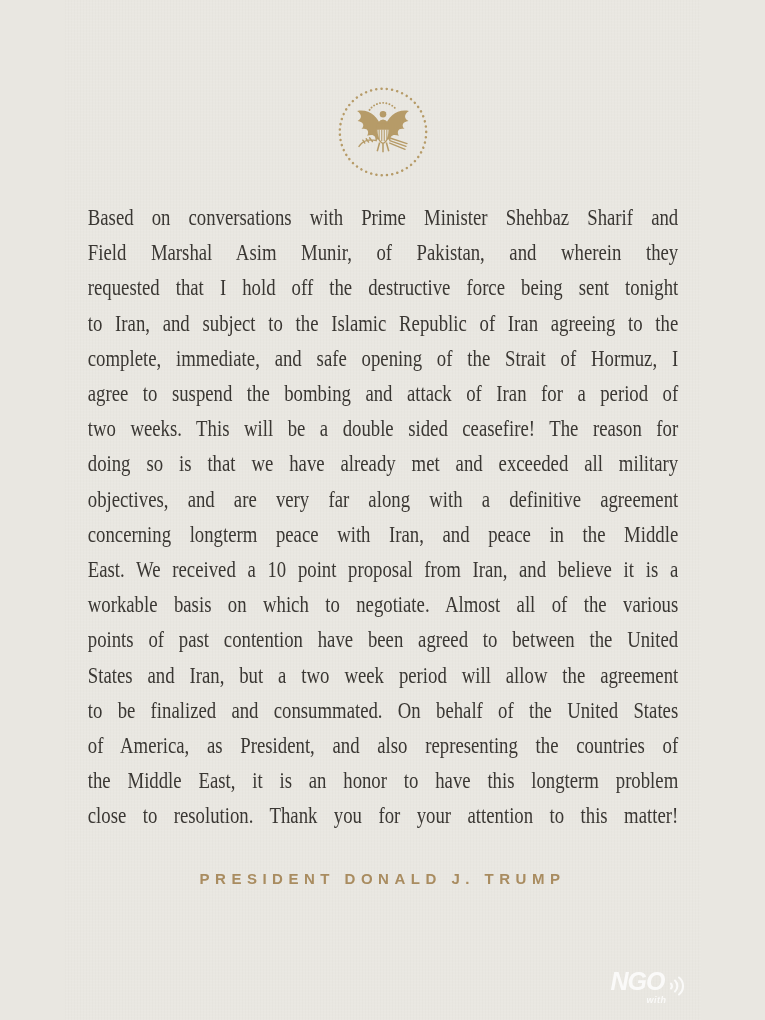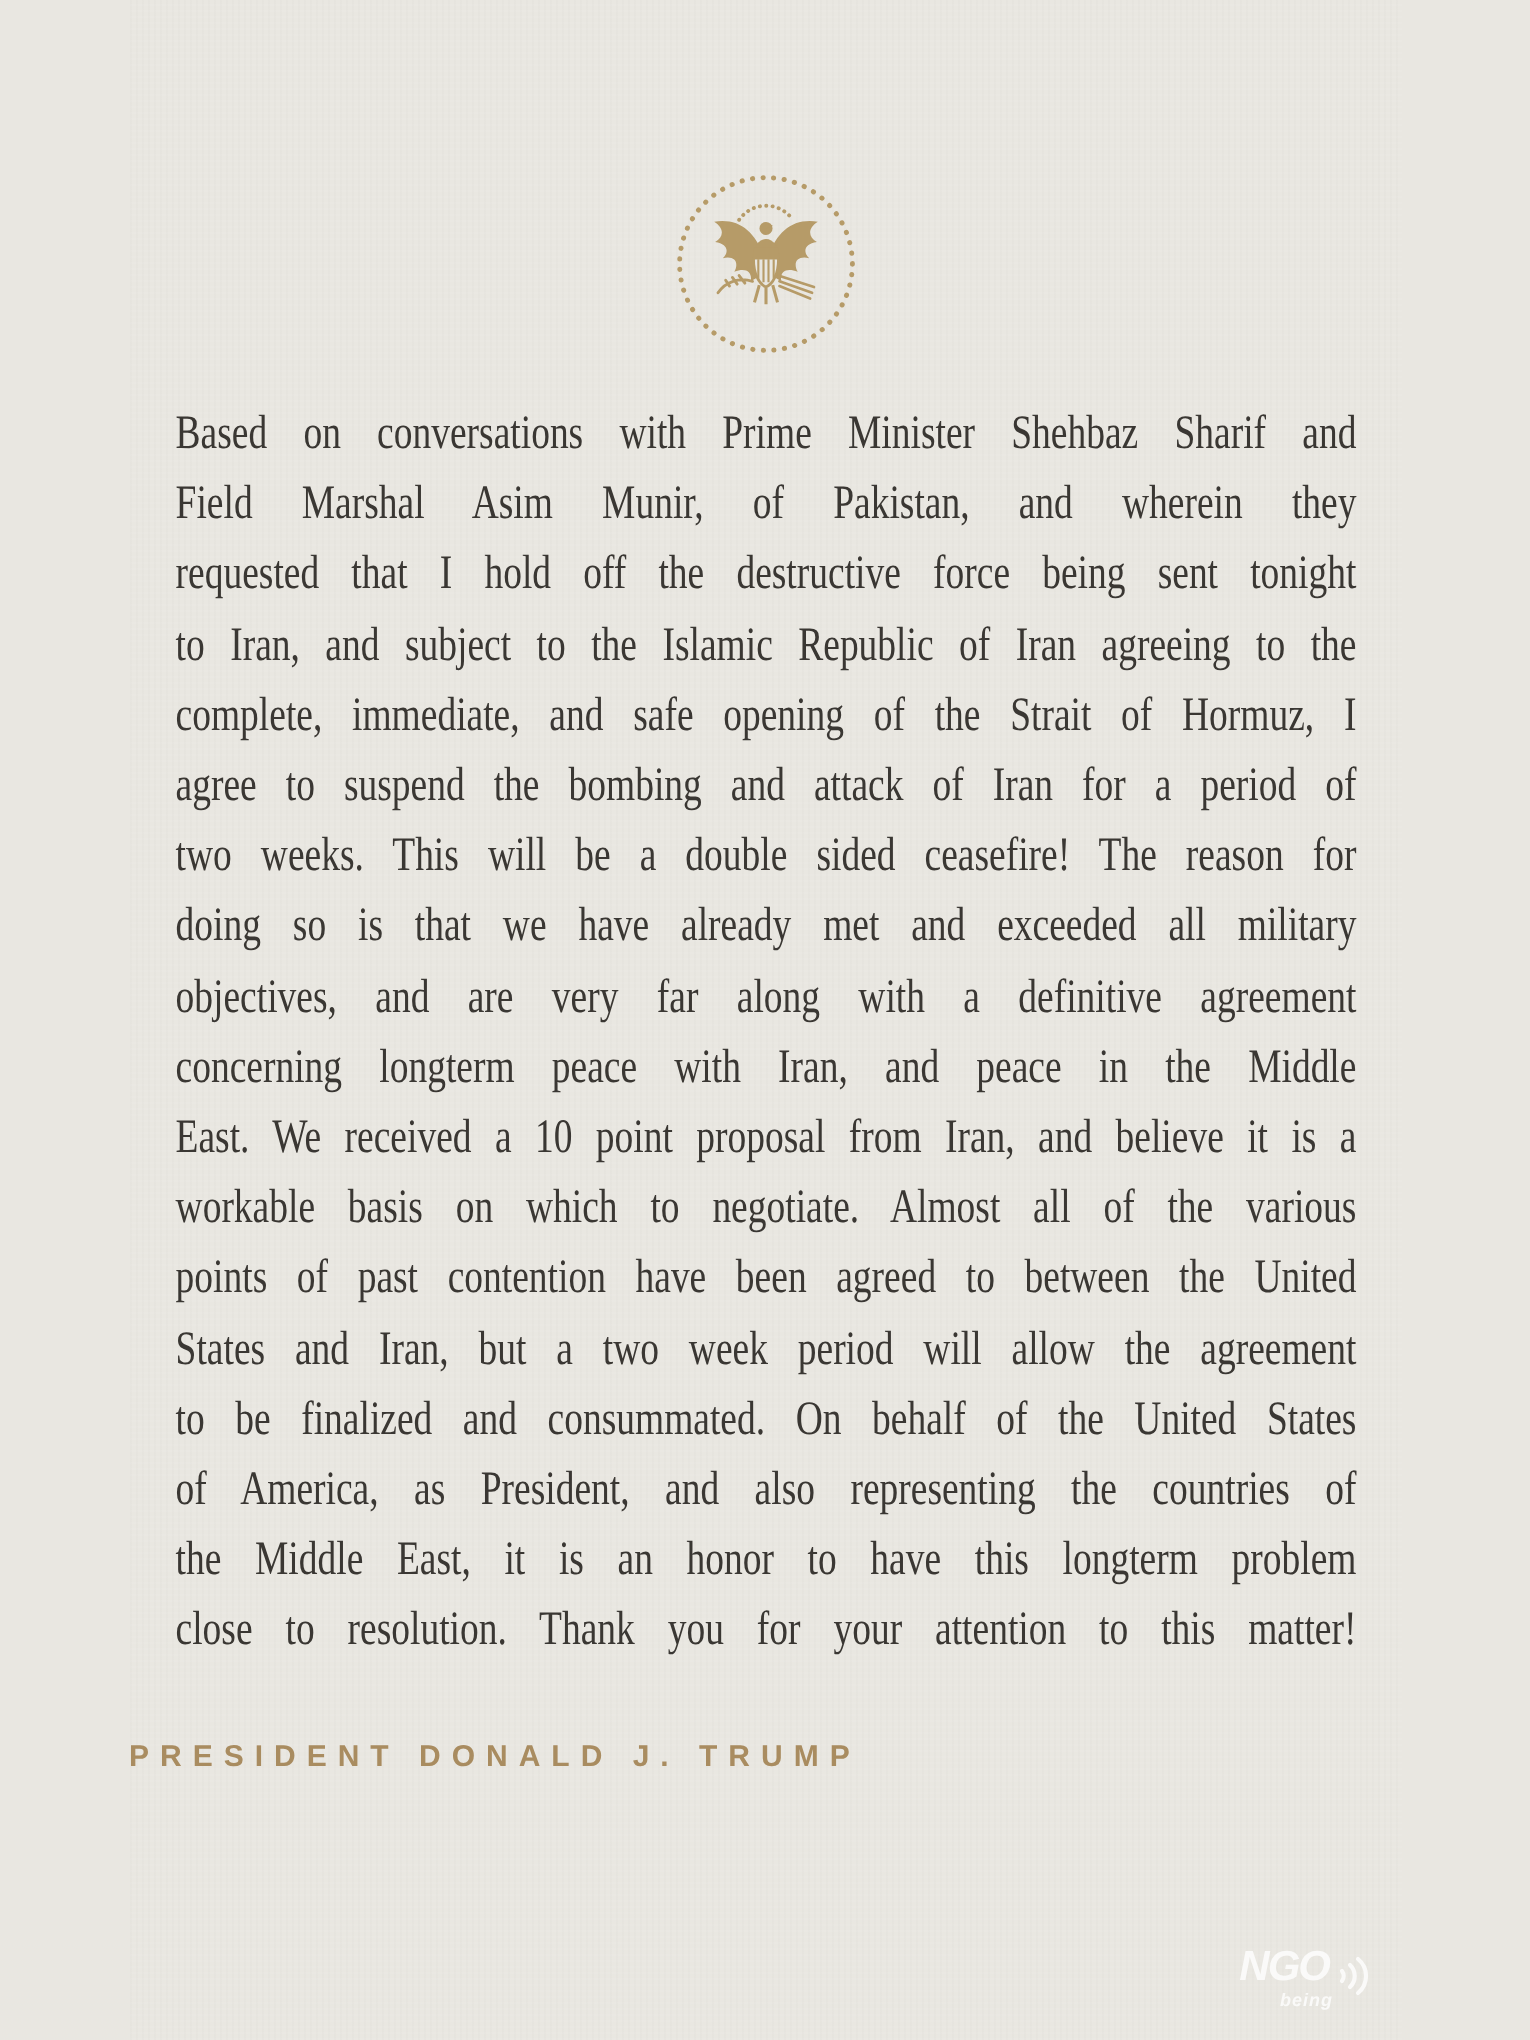"PRESIDENT DONALD J. TRUMP" .signature { text-align: none -> center }
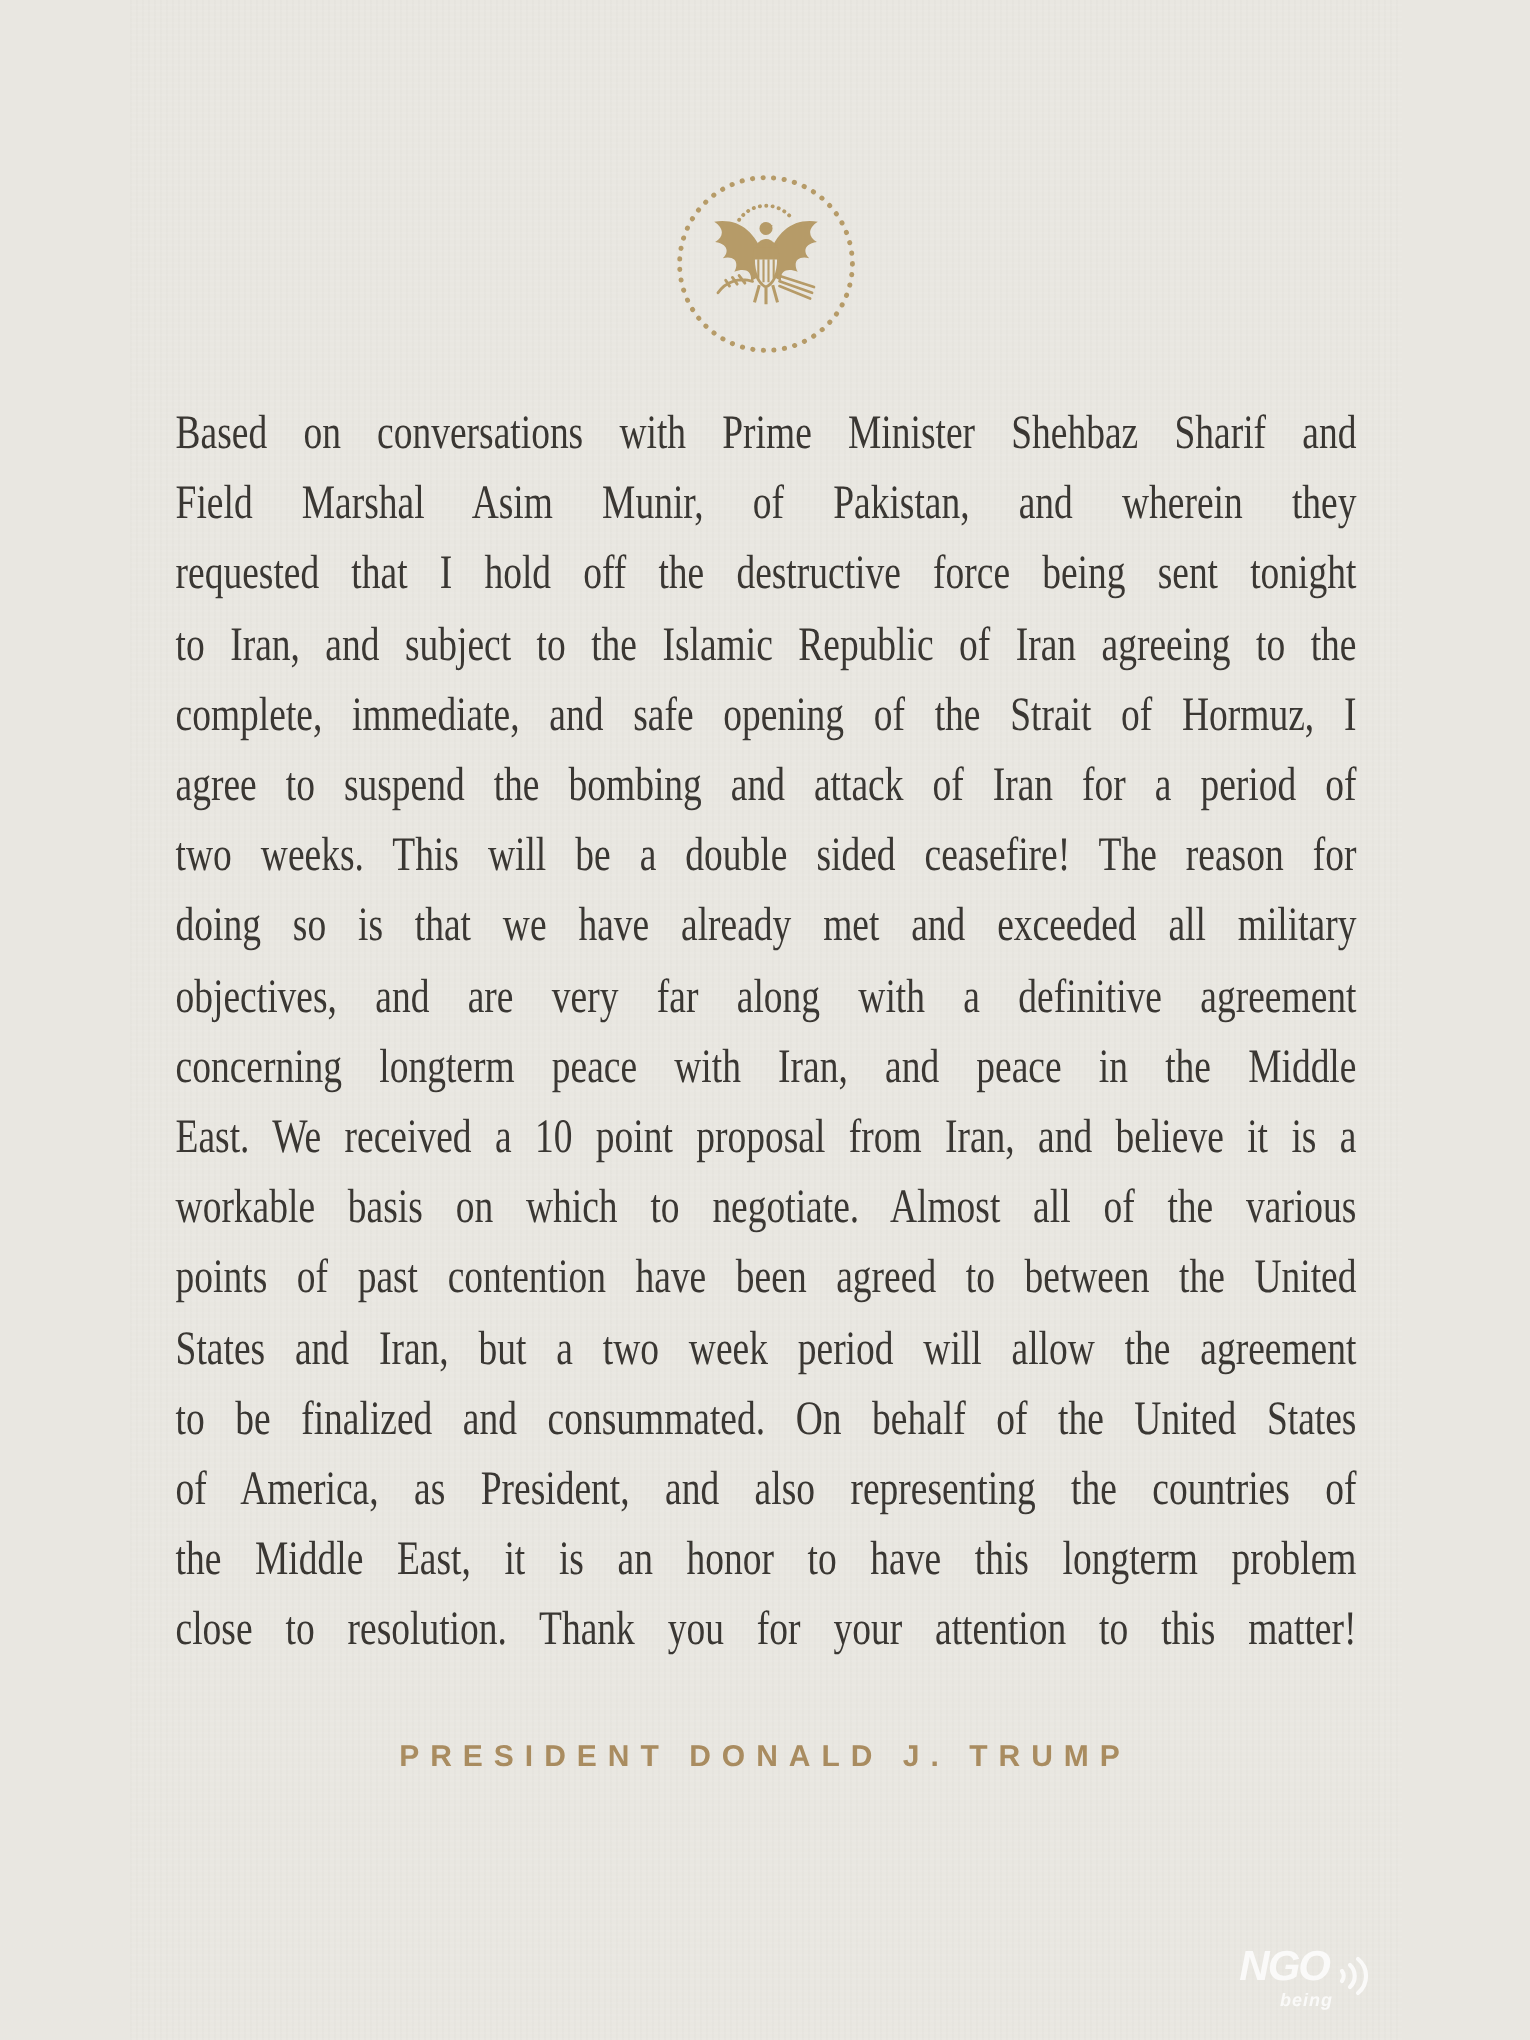"NGO" .wm-ngo { font-size: 21px -> 25px }
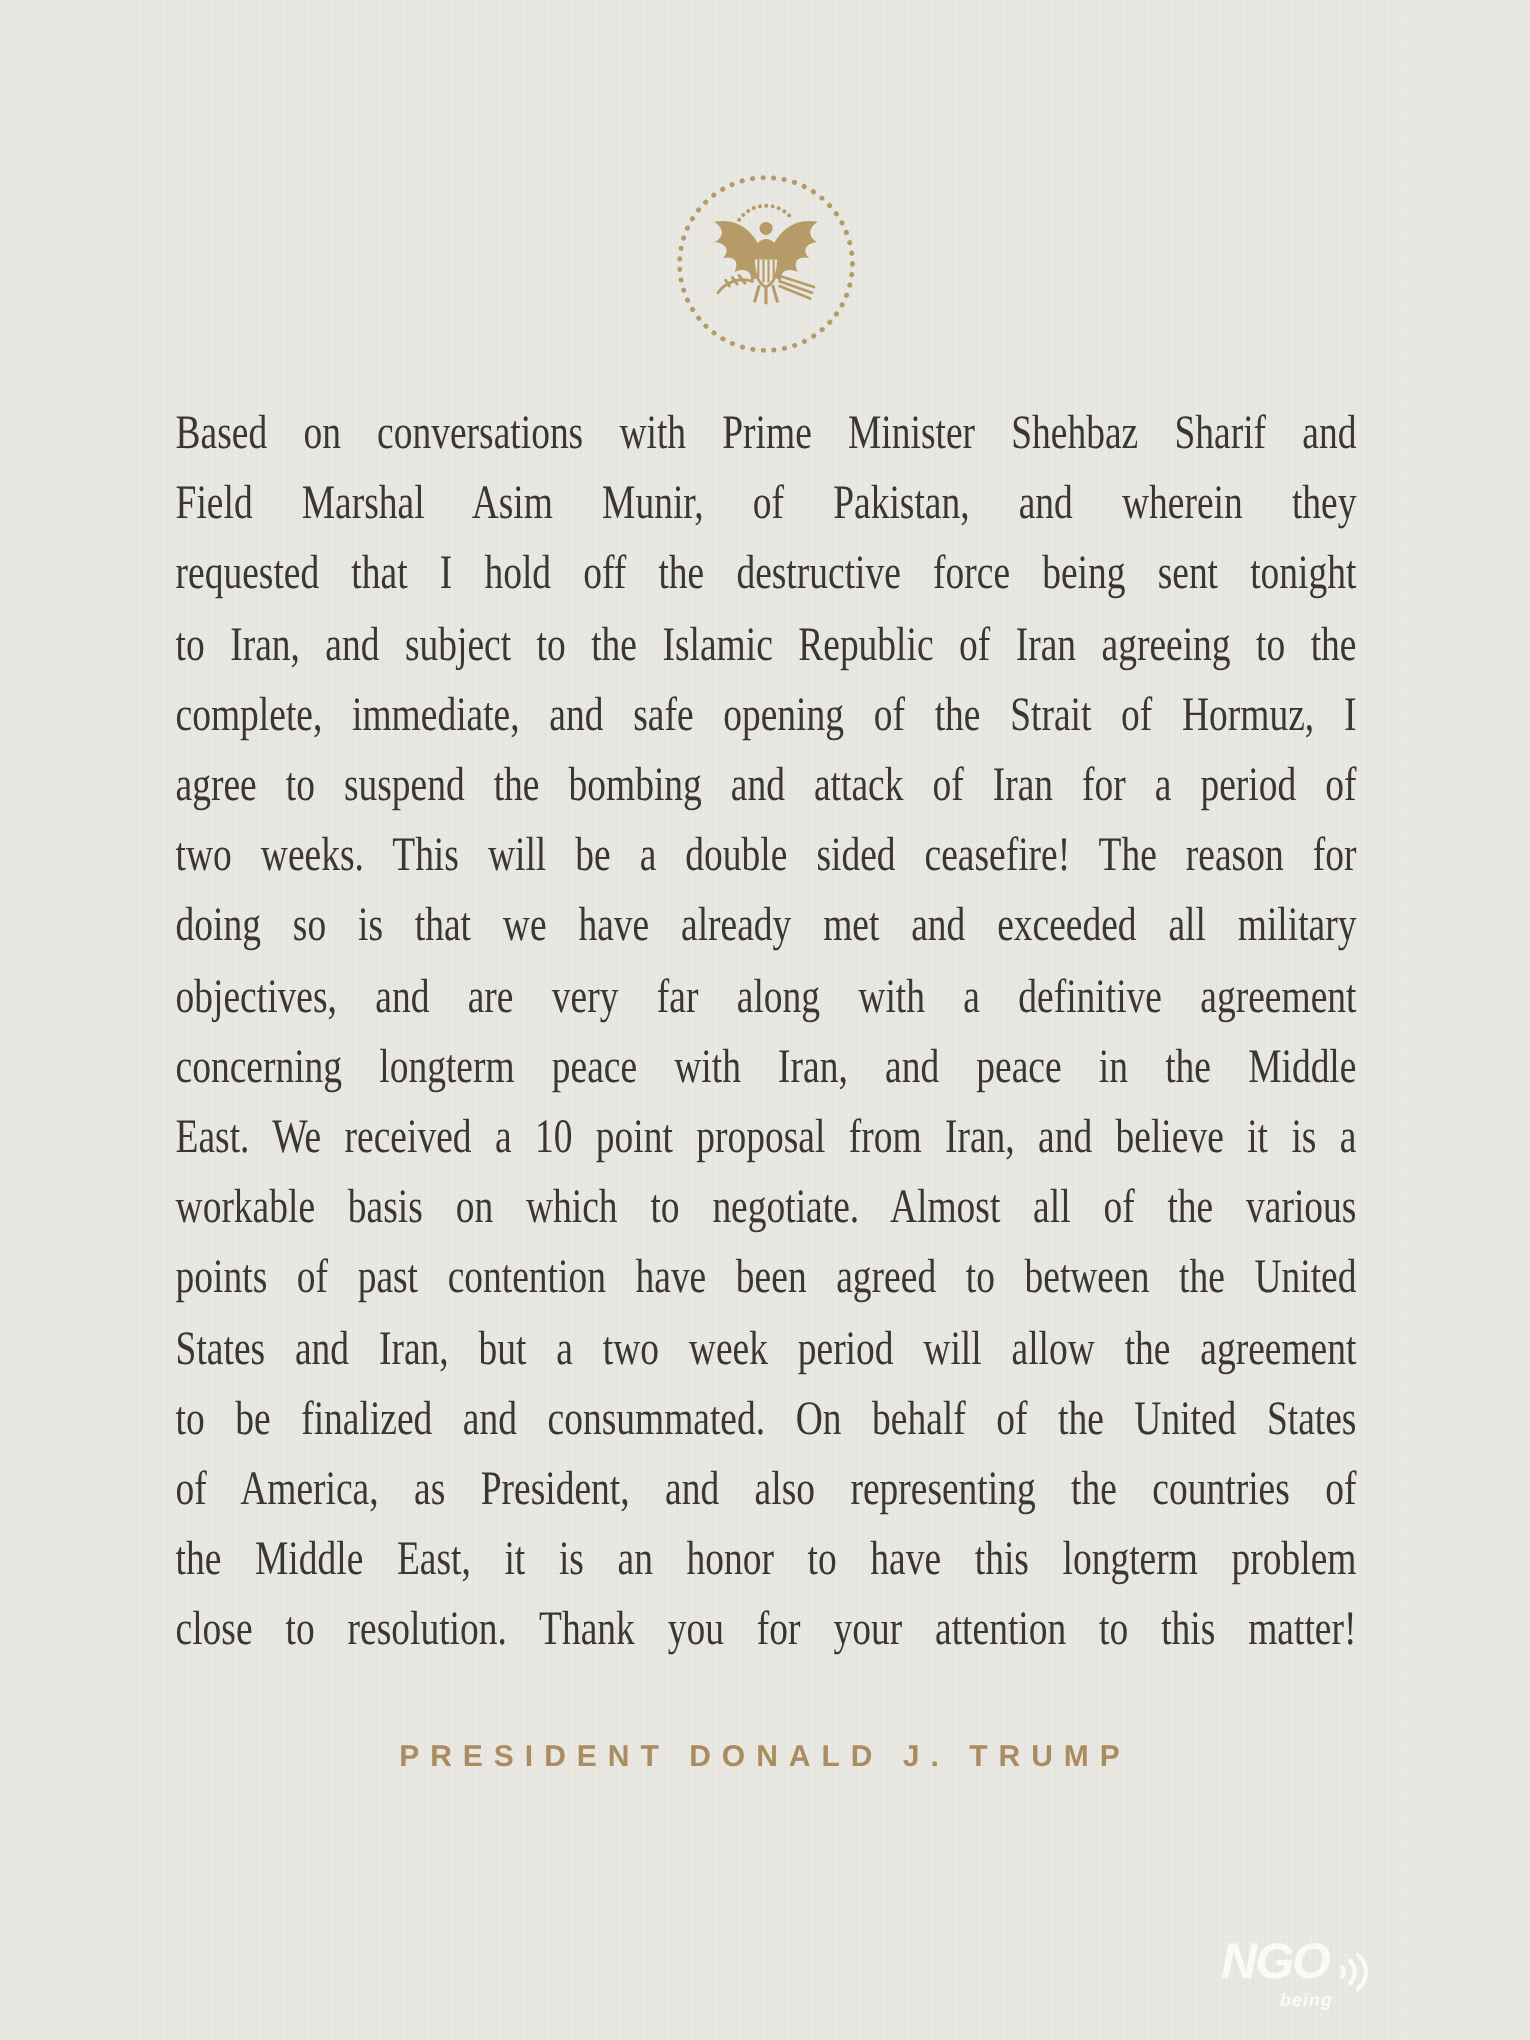"being" span.wm-news { text: being -> with }
